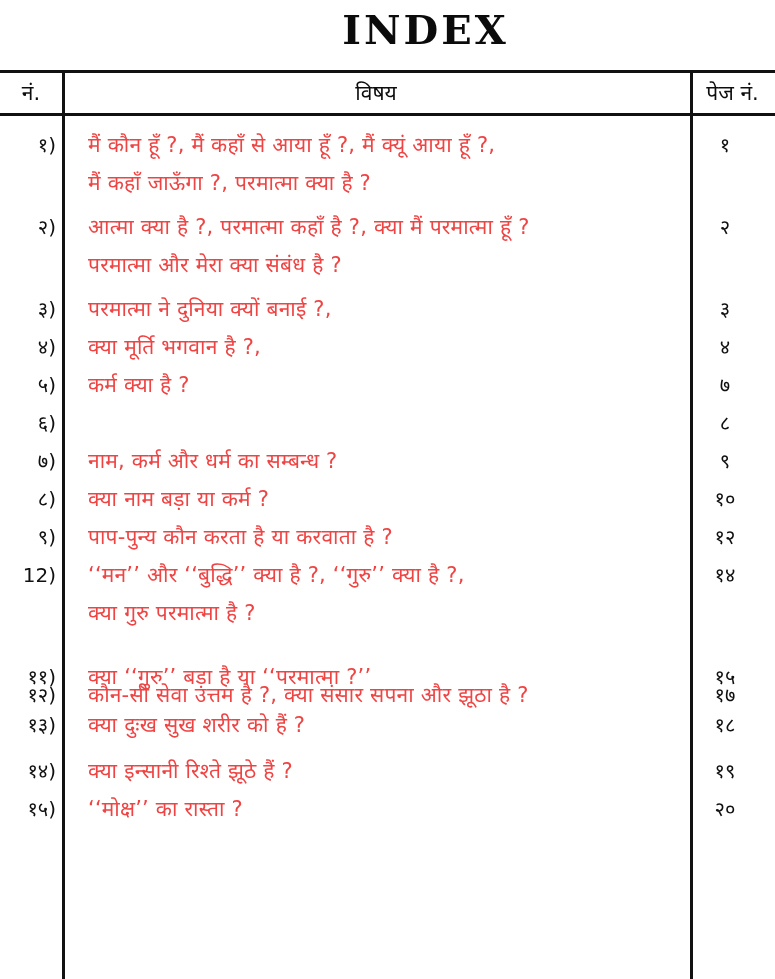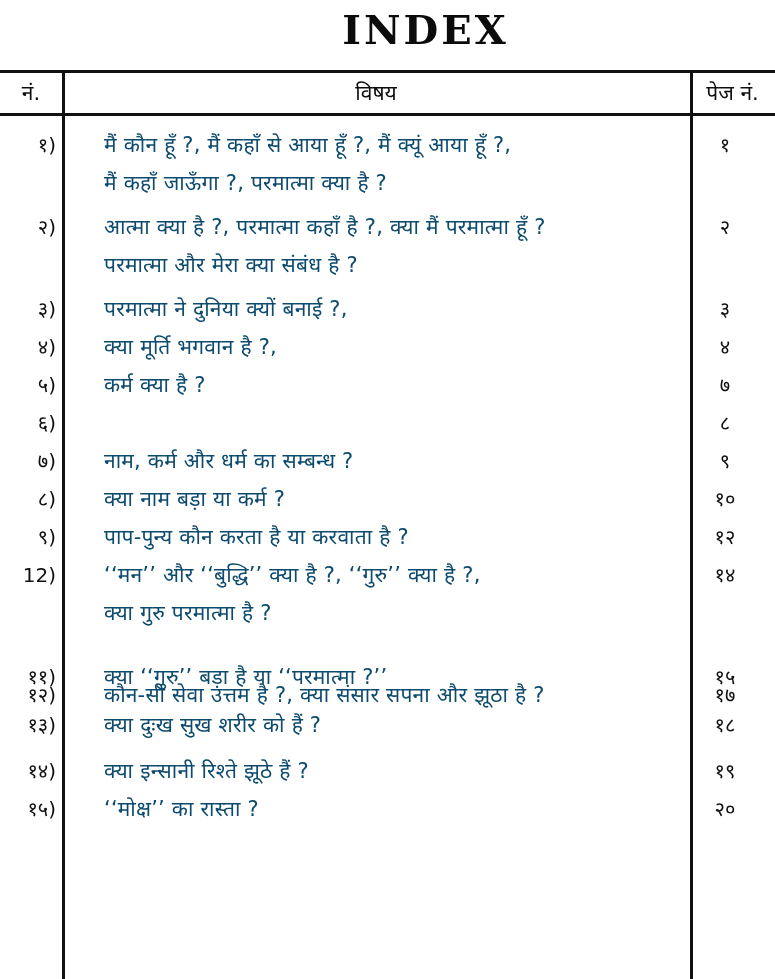"मैं कौन हूँ ?, मैं" .cell-subject { color: #0c4a6e -> #ef4444; margin-left: 16px -> none }
